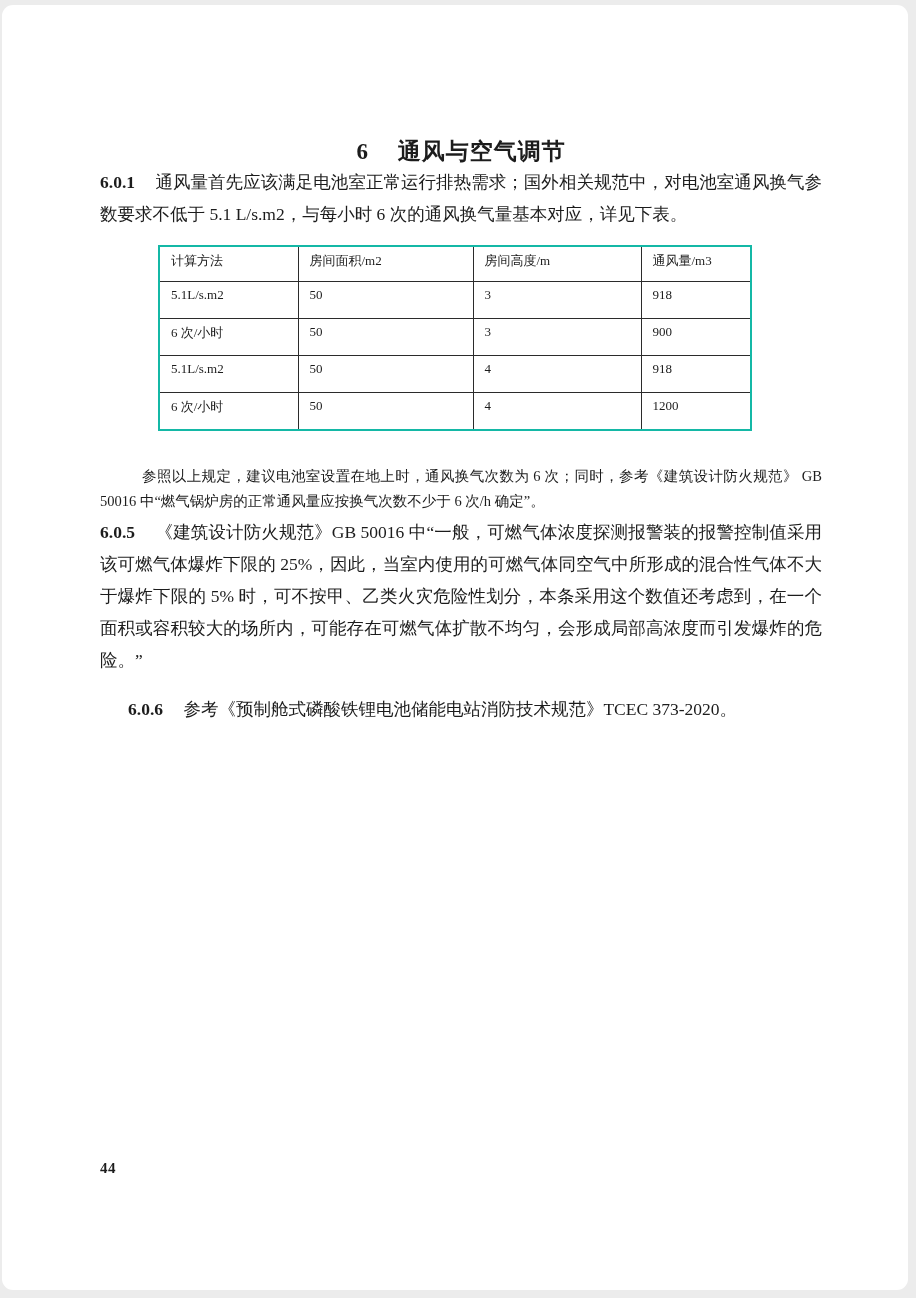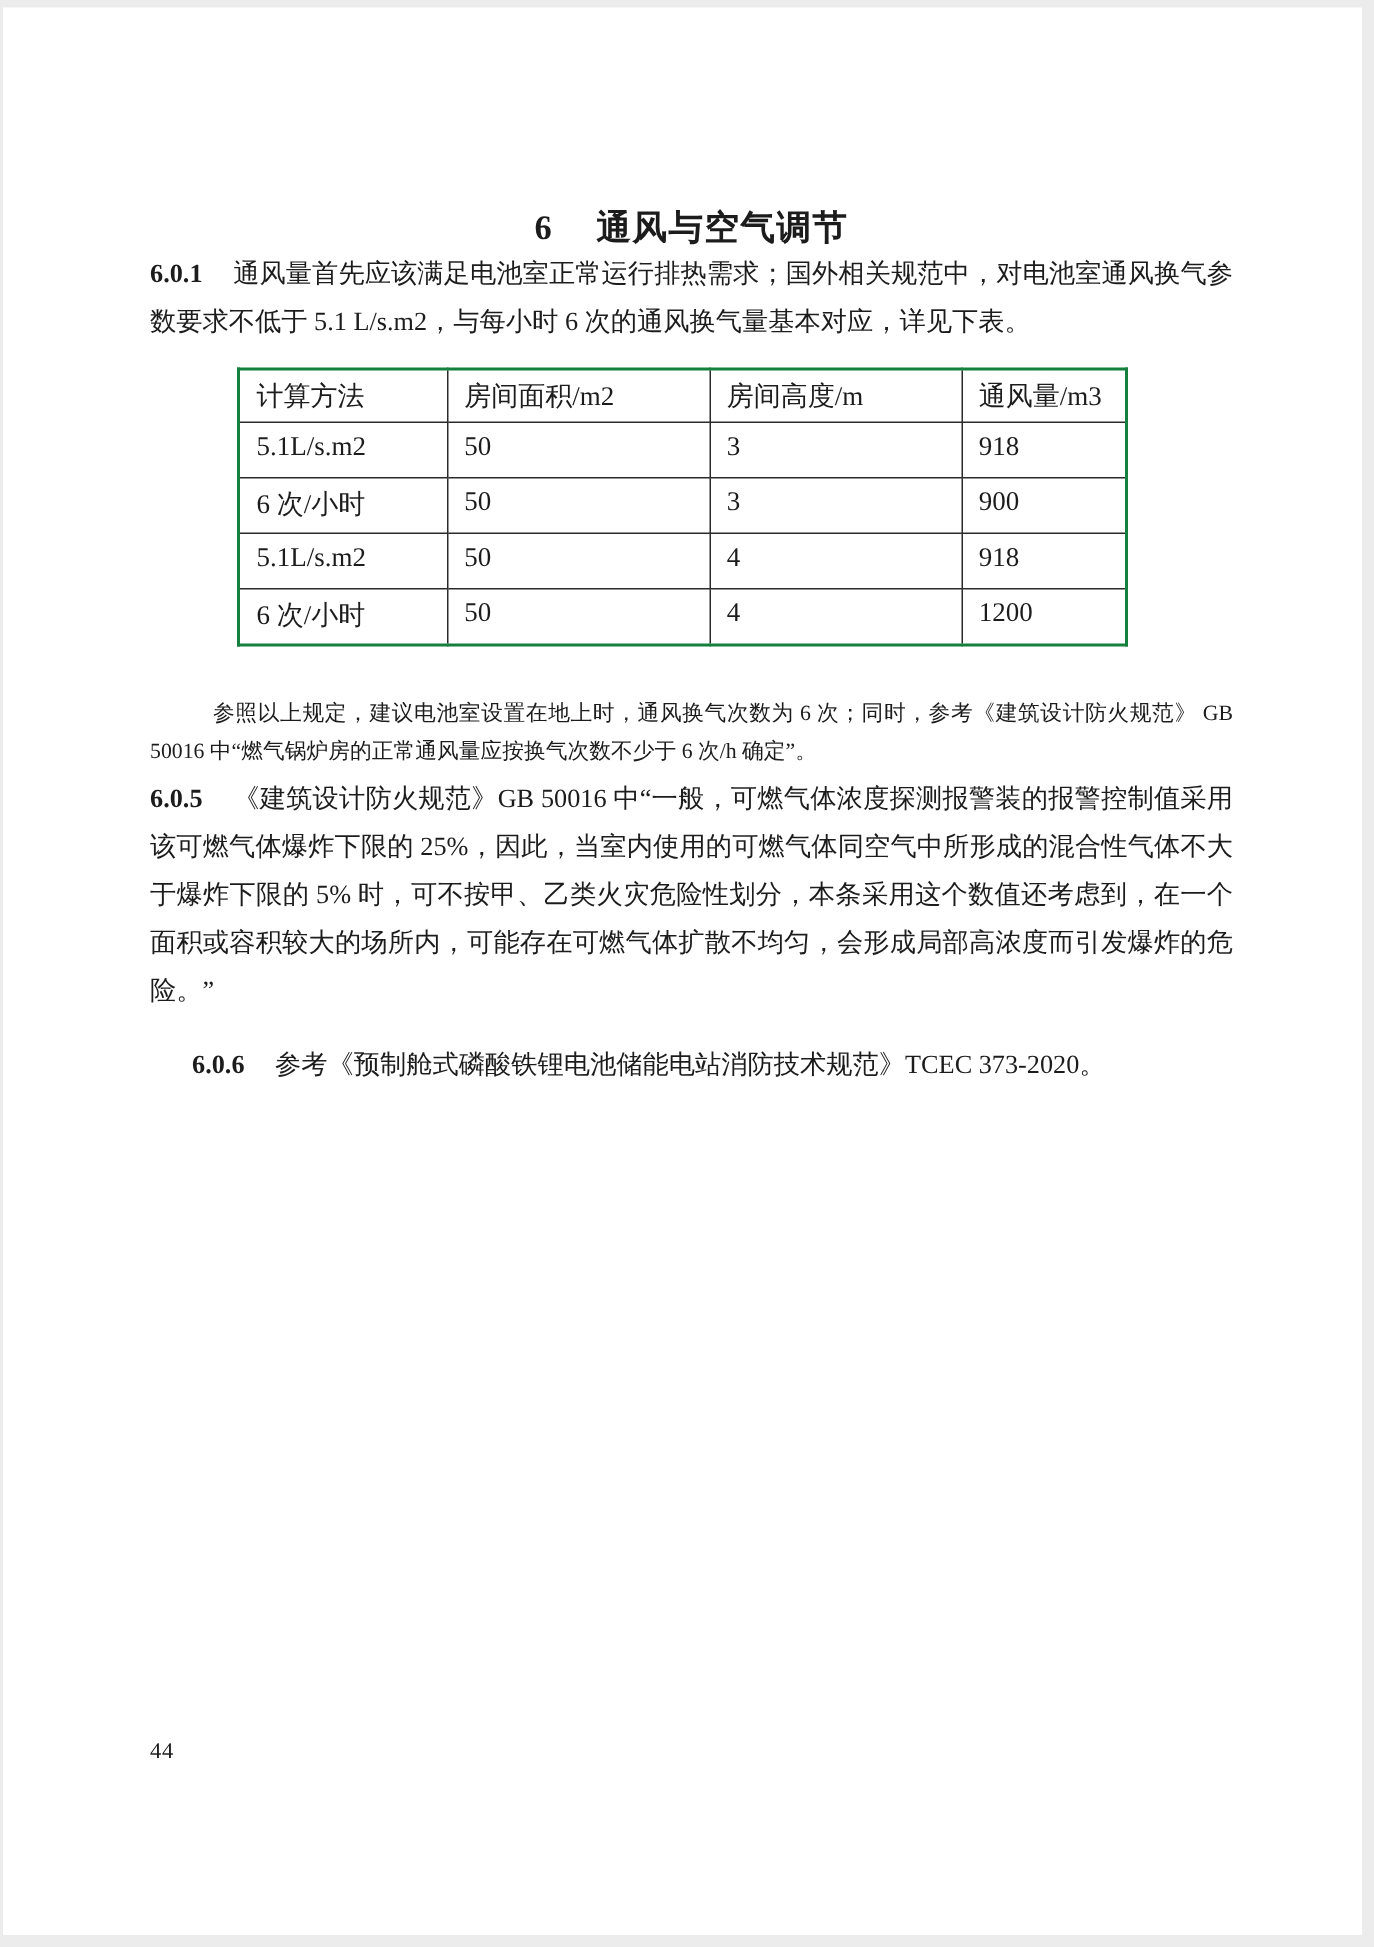"6 通风与空气调节" .doc-page { border-radius: none -> 11px }
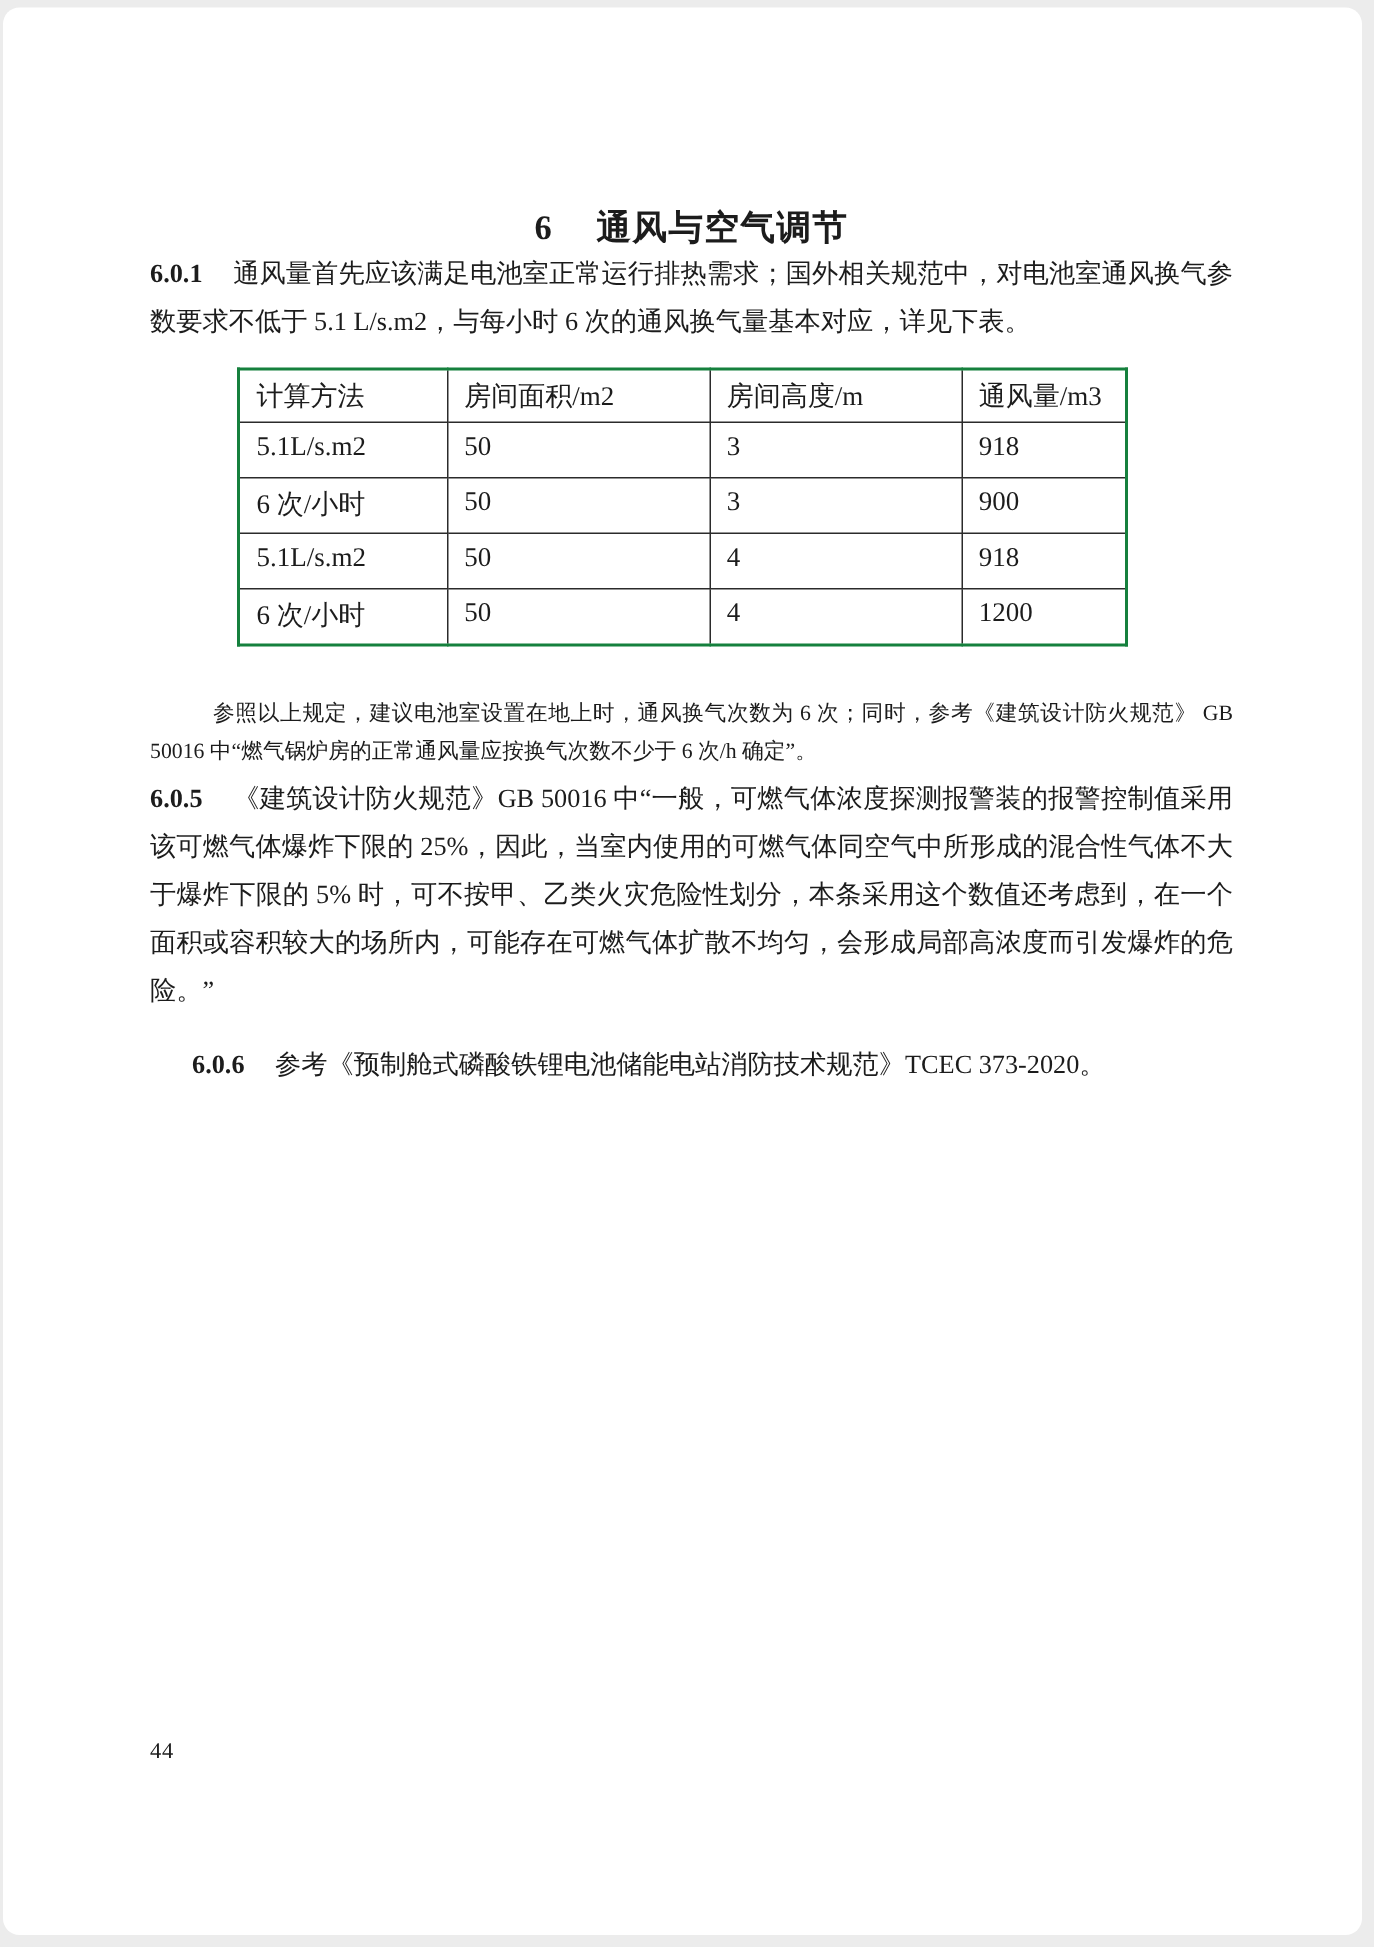"计算方法" .vent-table { border: 2px solid #15803d -> 2px solid #14b8a6; font-size: 18px -> 13px }
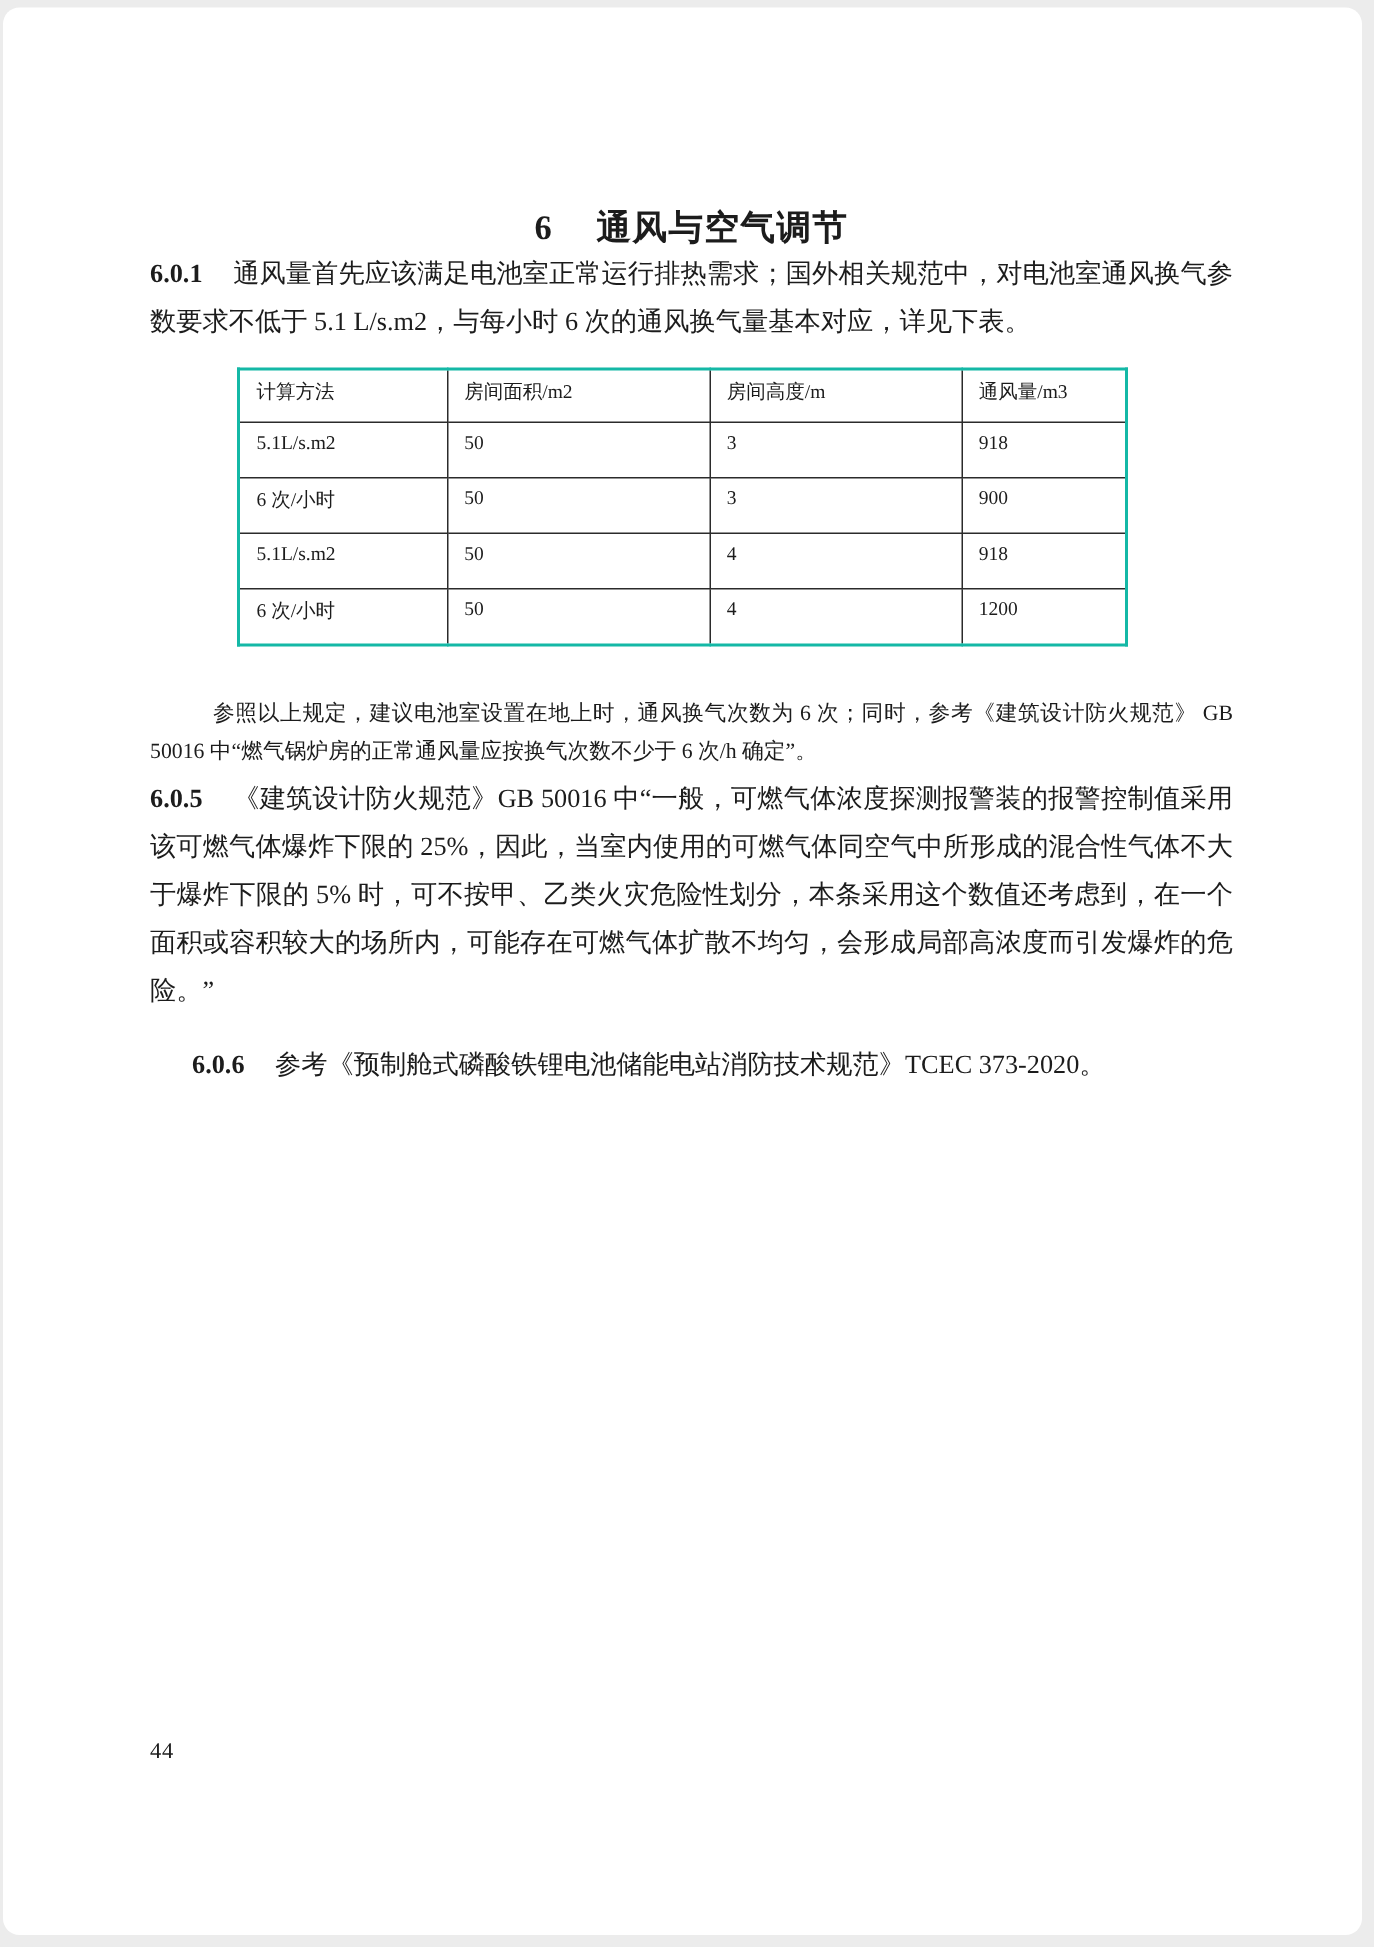"44" .page-number { font-weight: normal -> bold }
